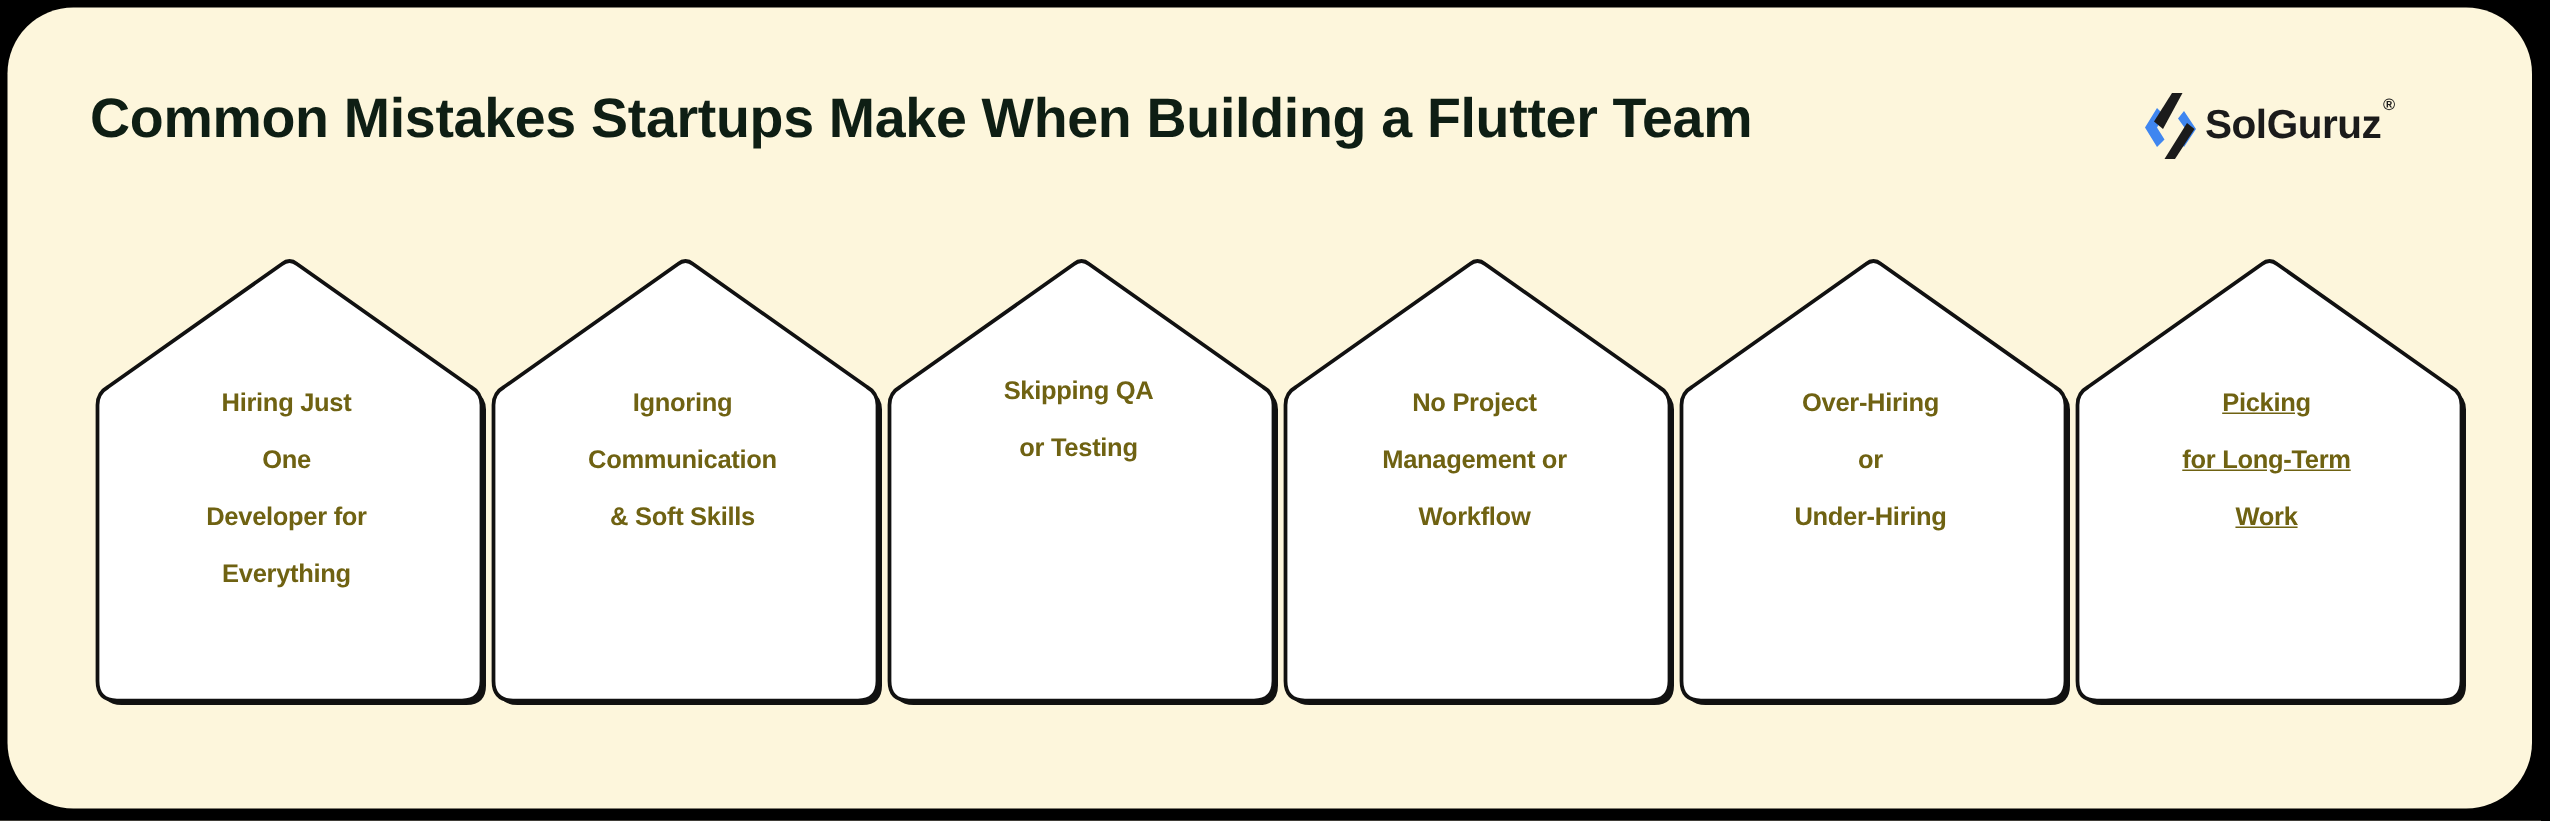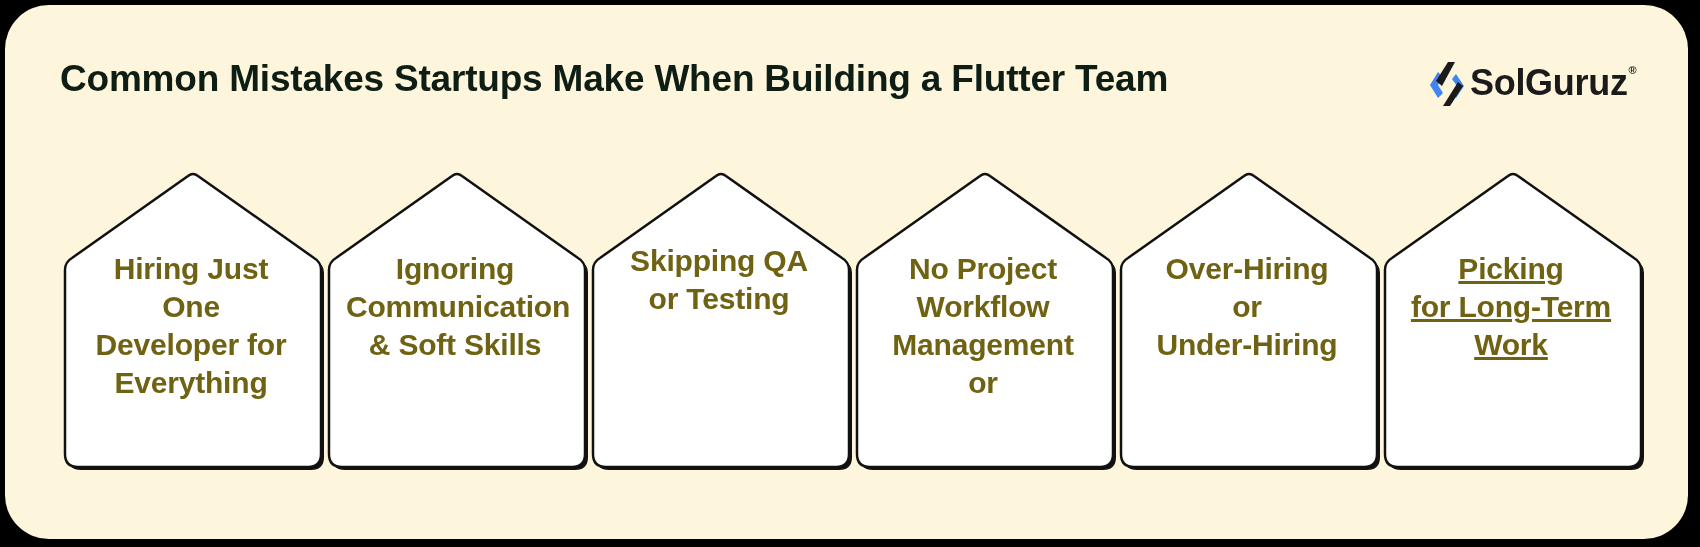"SolGuruz" .logo-text { font-size: 36px -> 27px }
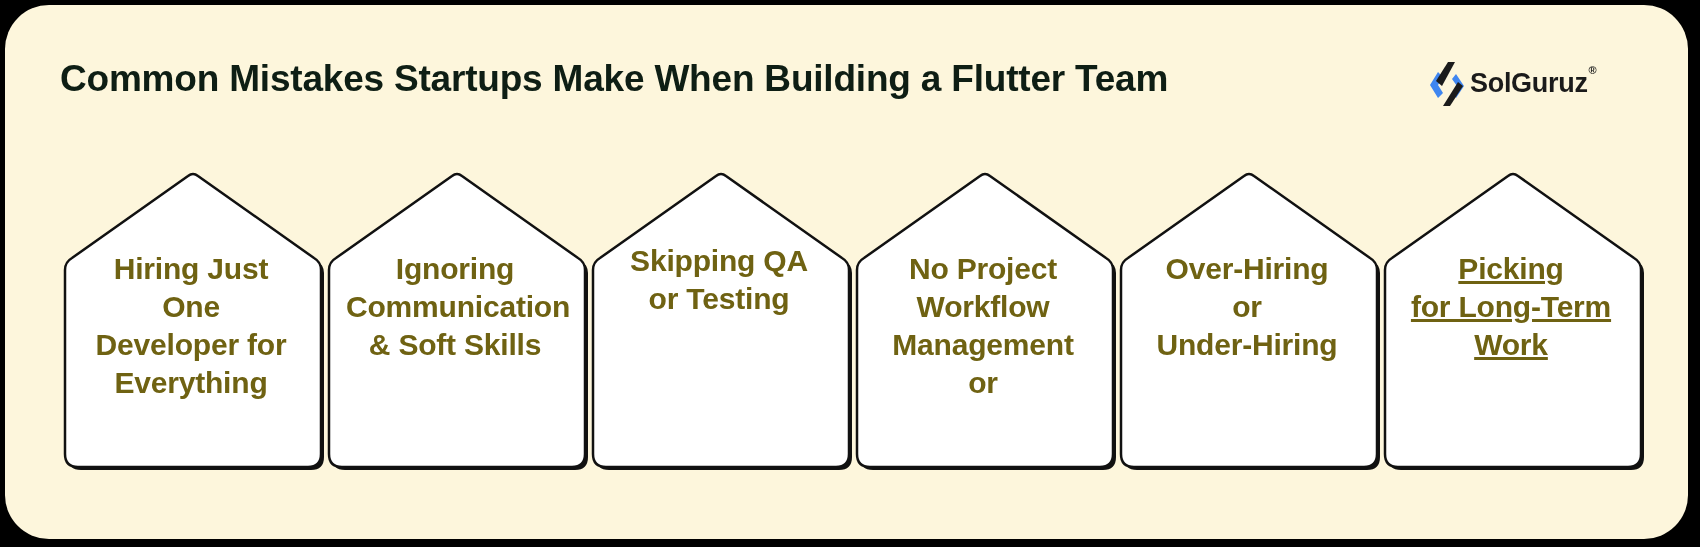"Hiring Just" .card-text { font-size: 30px -> 17px }
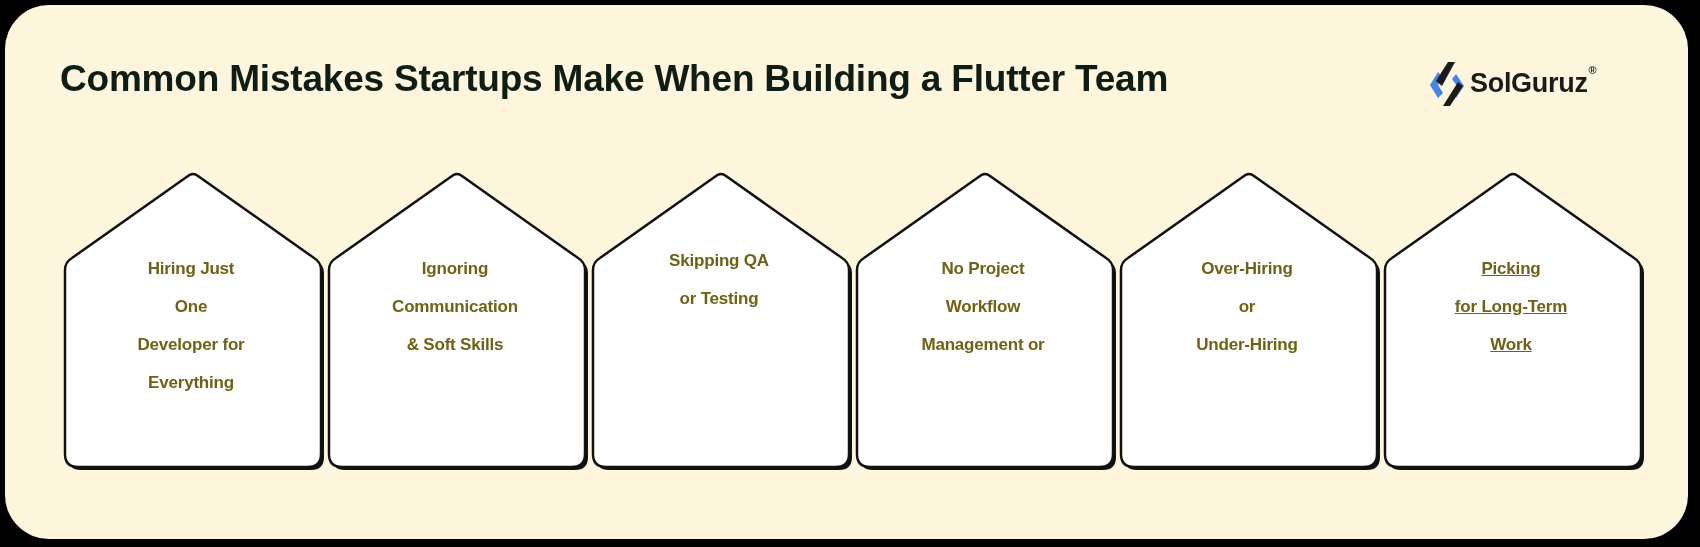"Workflow" div { order: before "Management or" -> after "Management or" }
